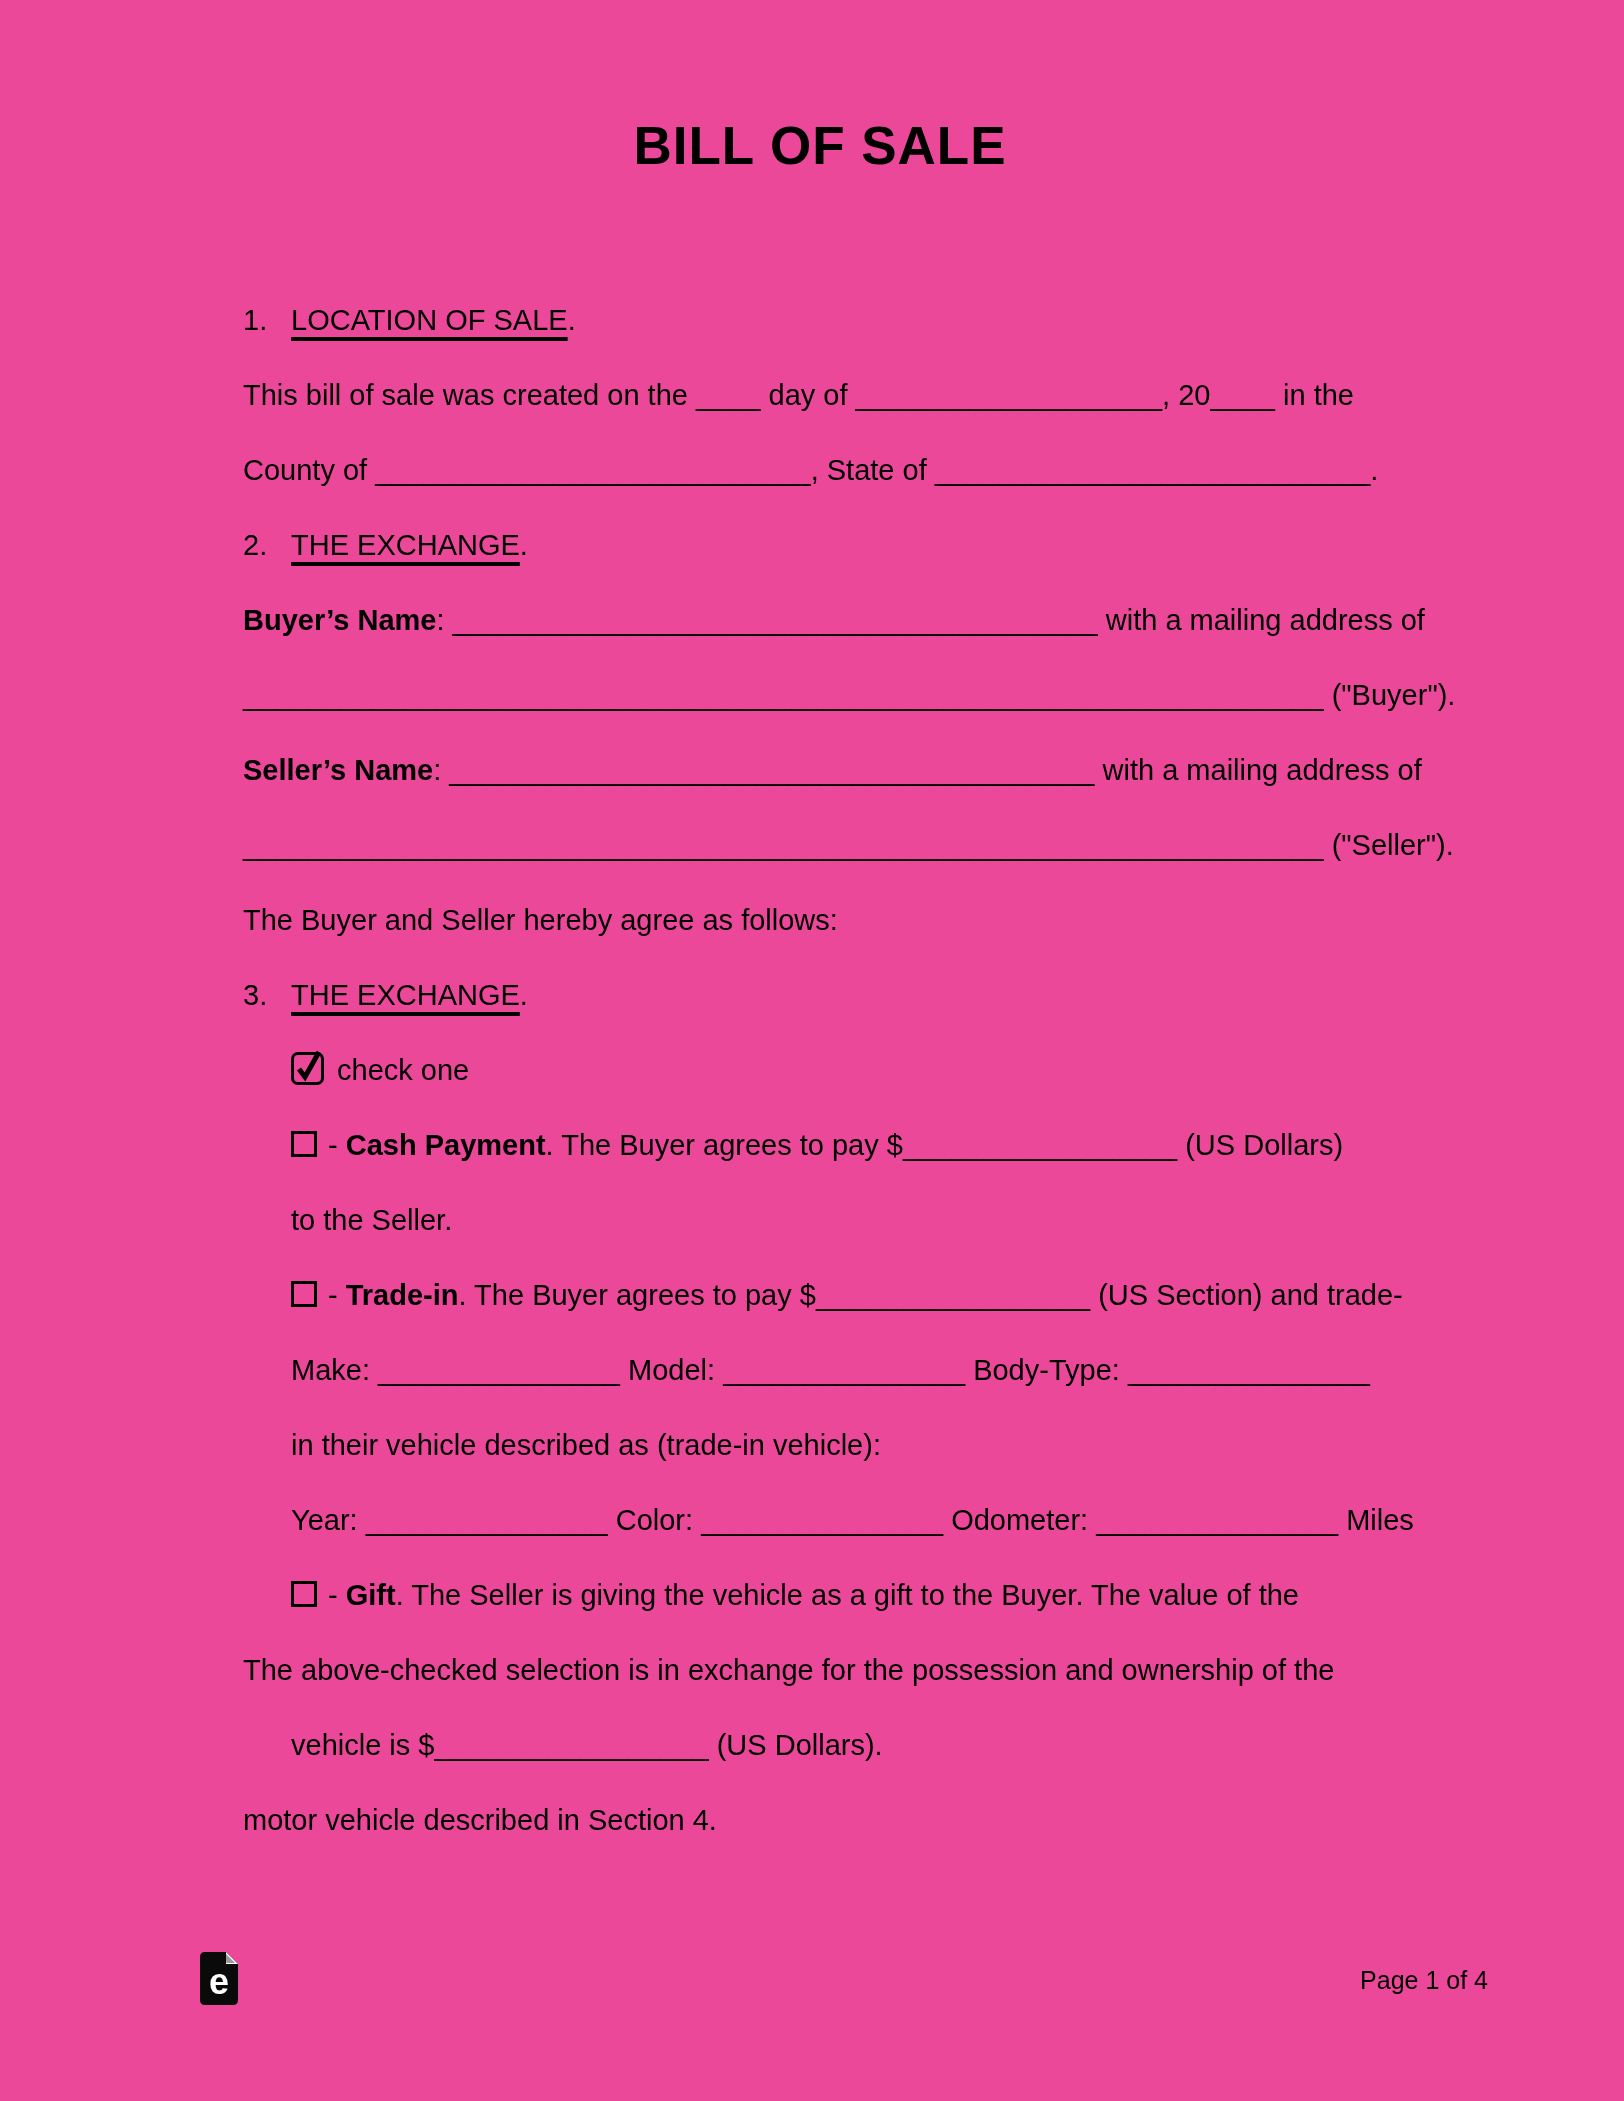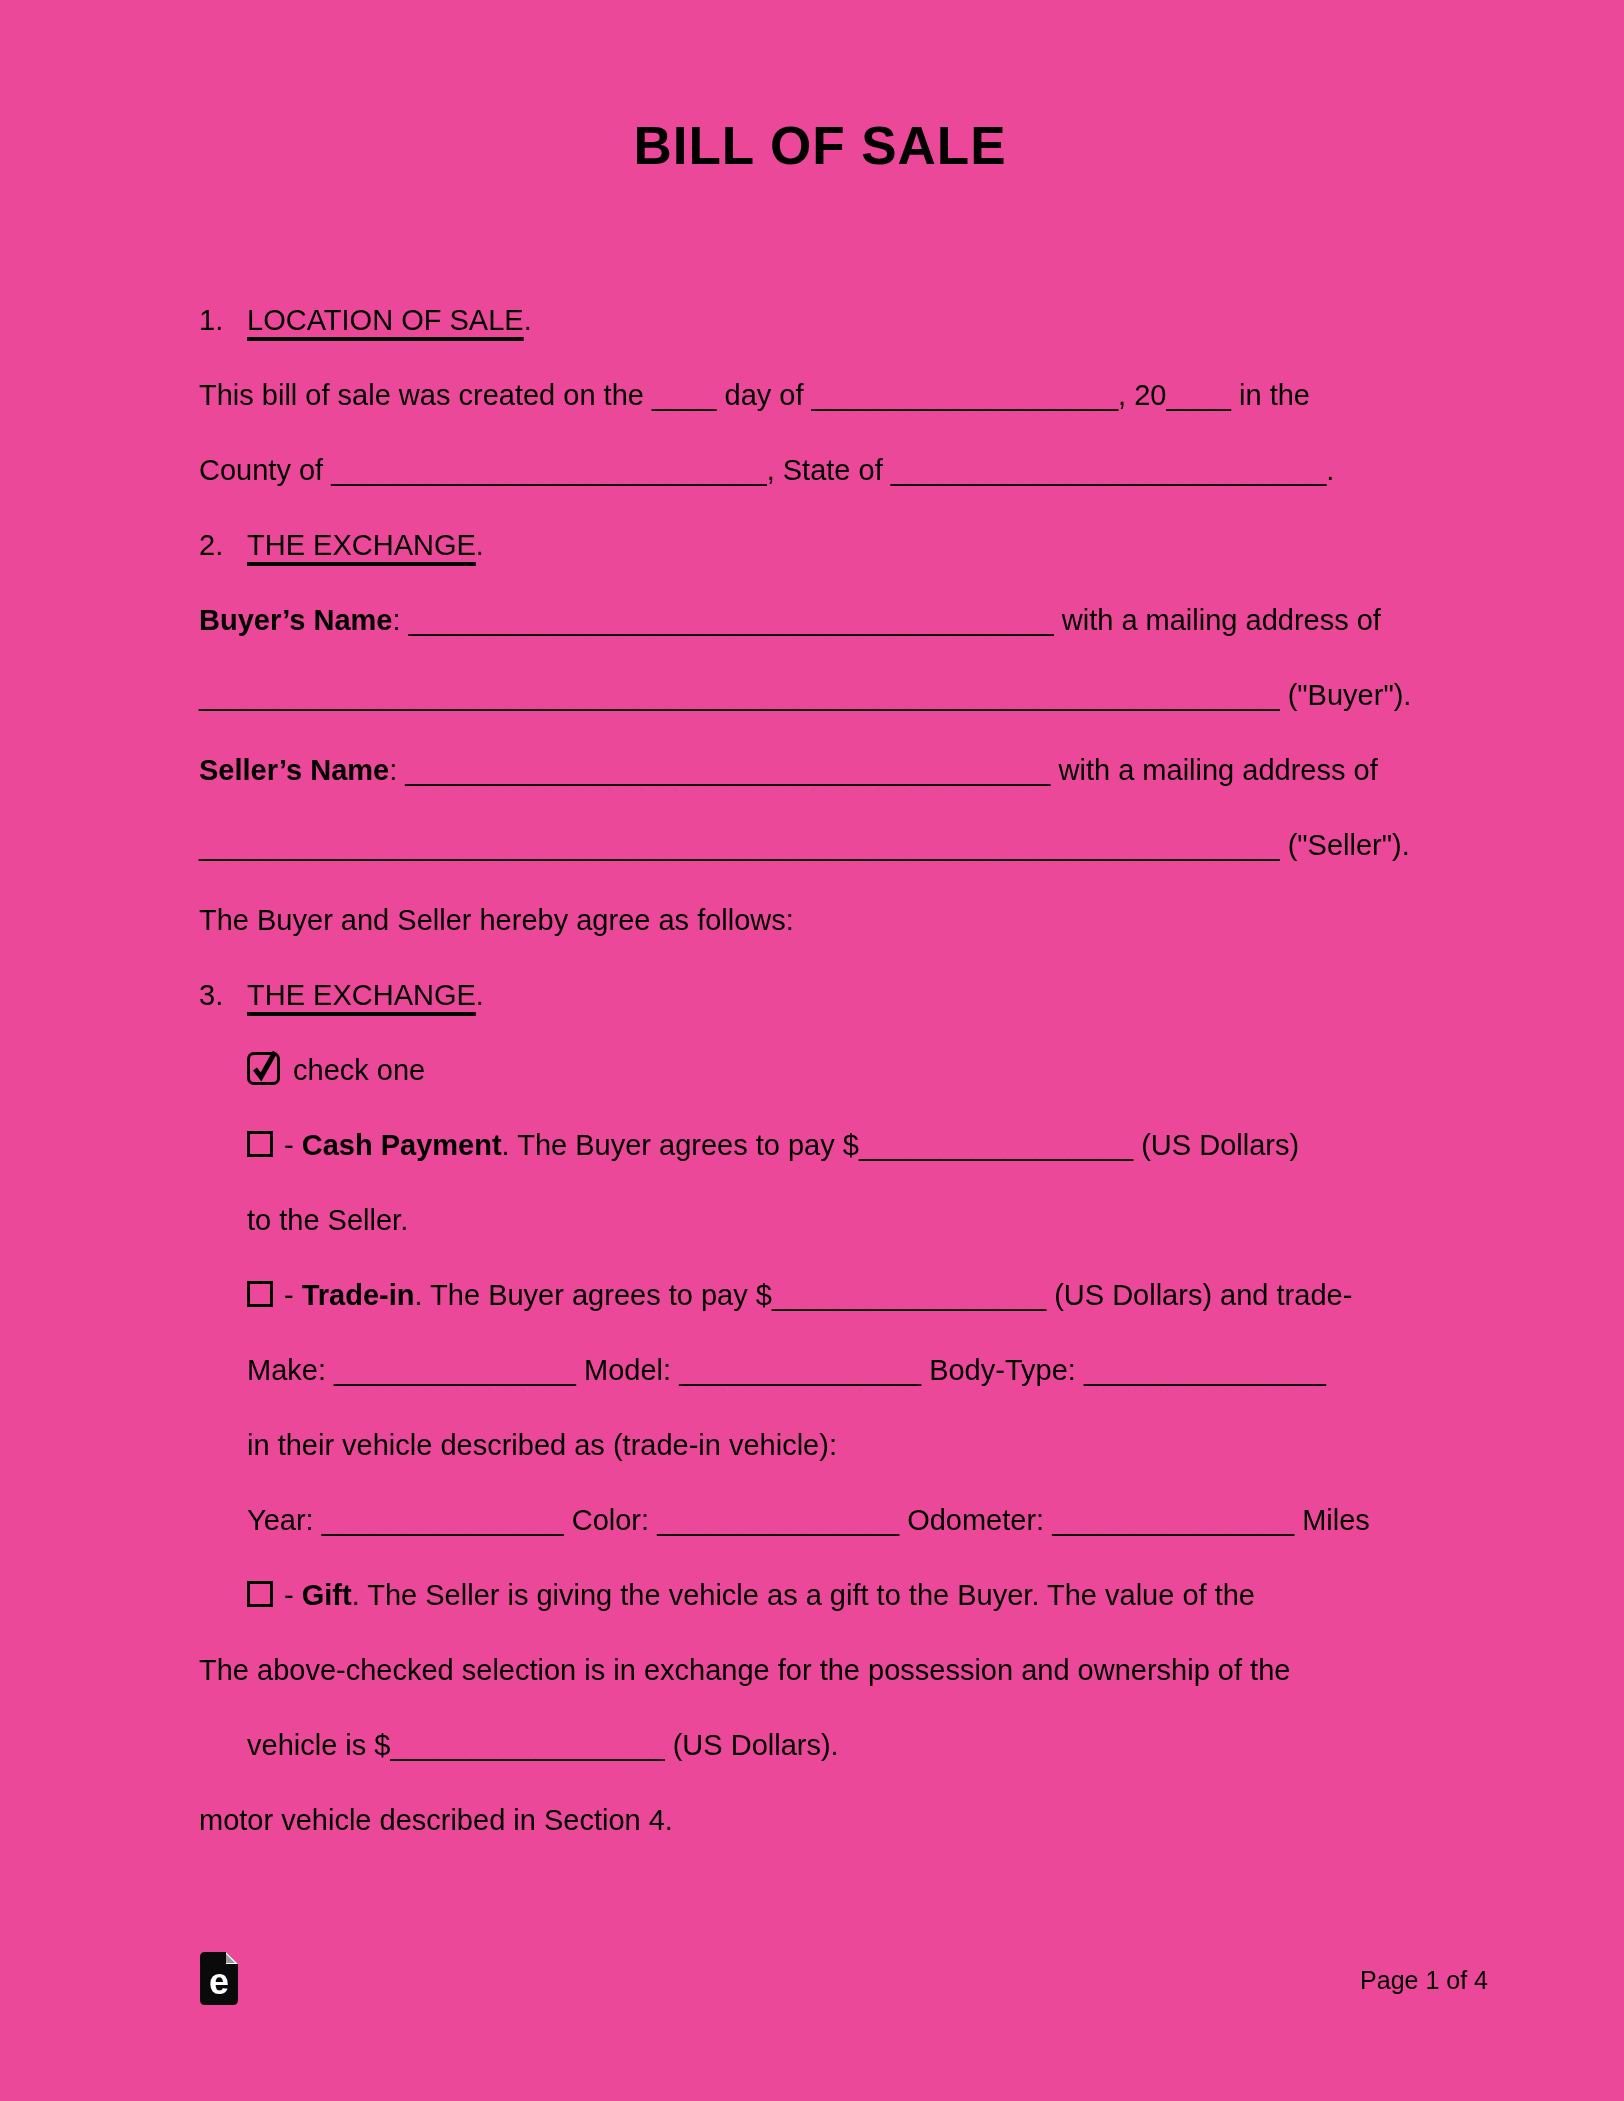"1. LOCATION OF SALE." .line { margin-left: none -> 44px }
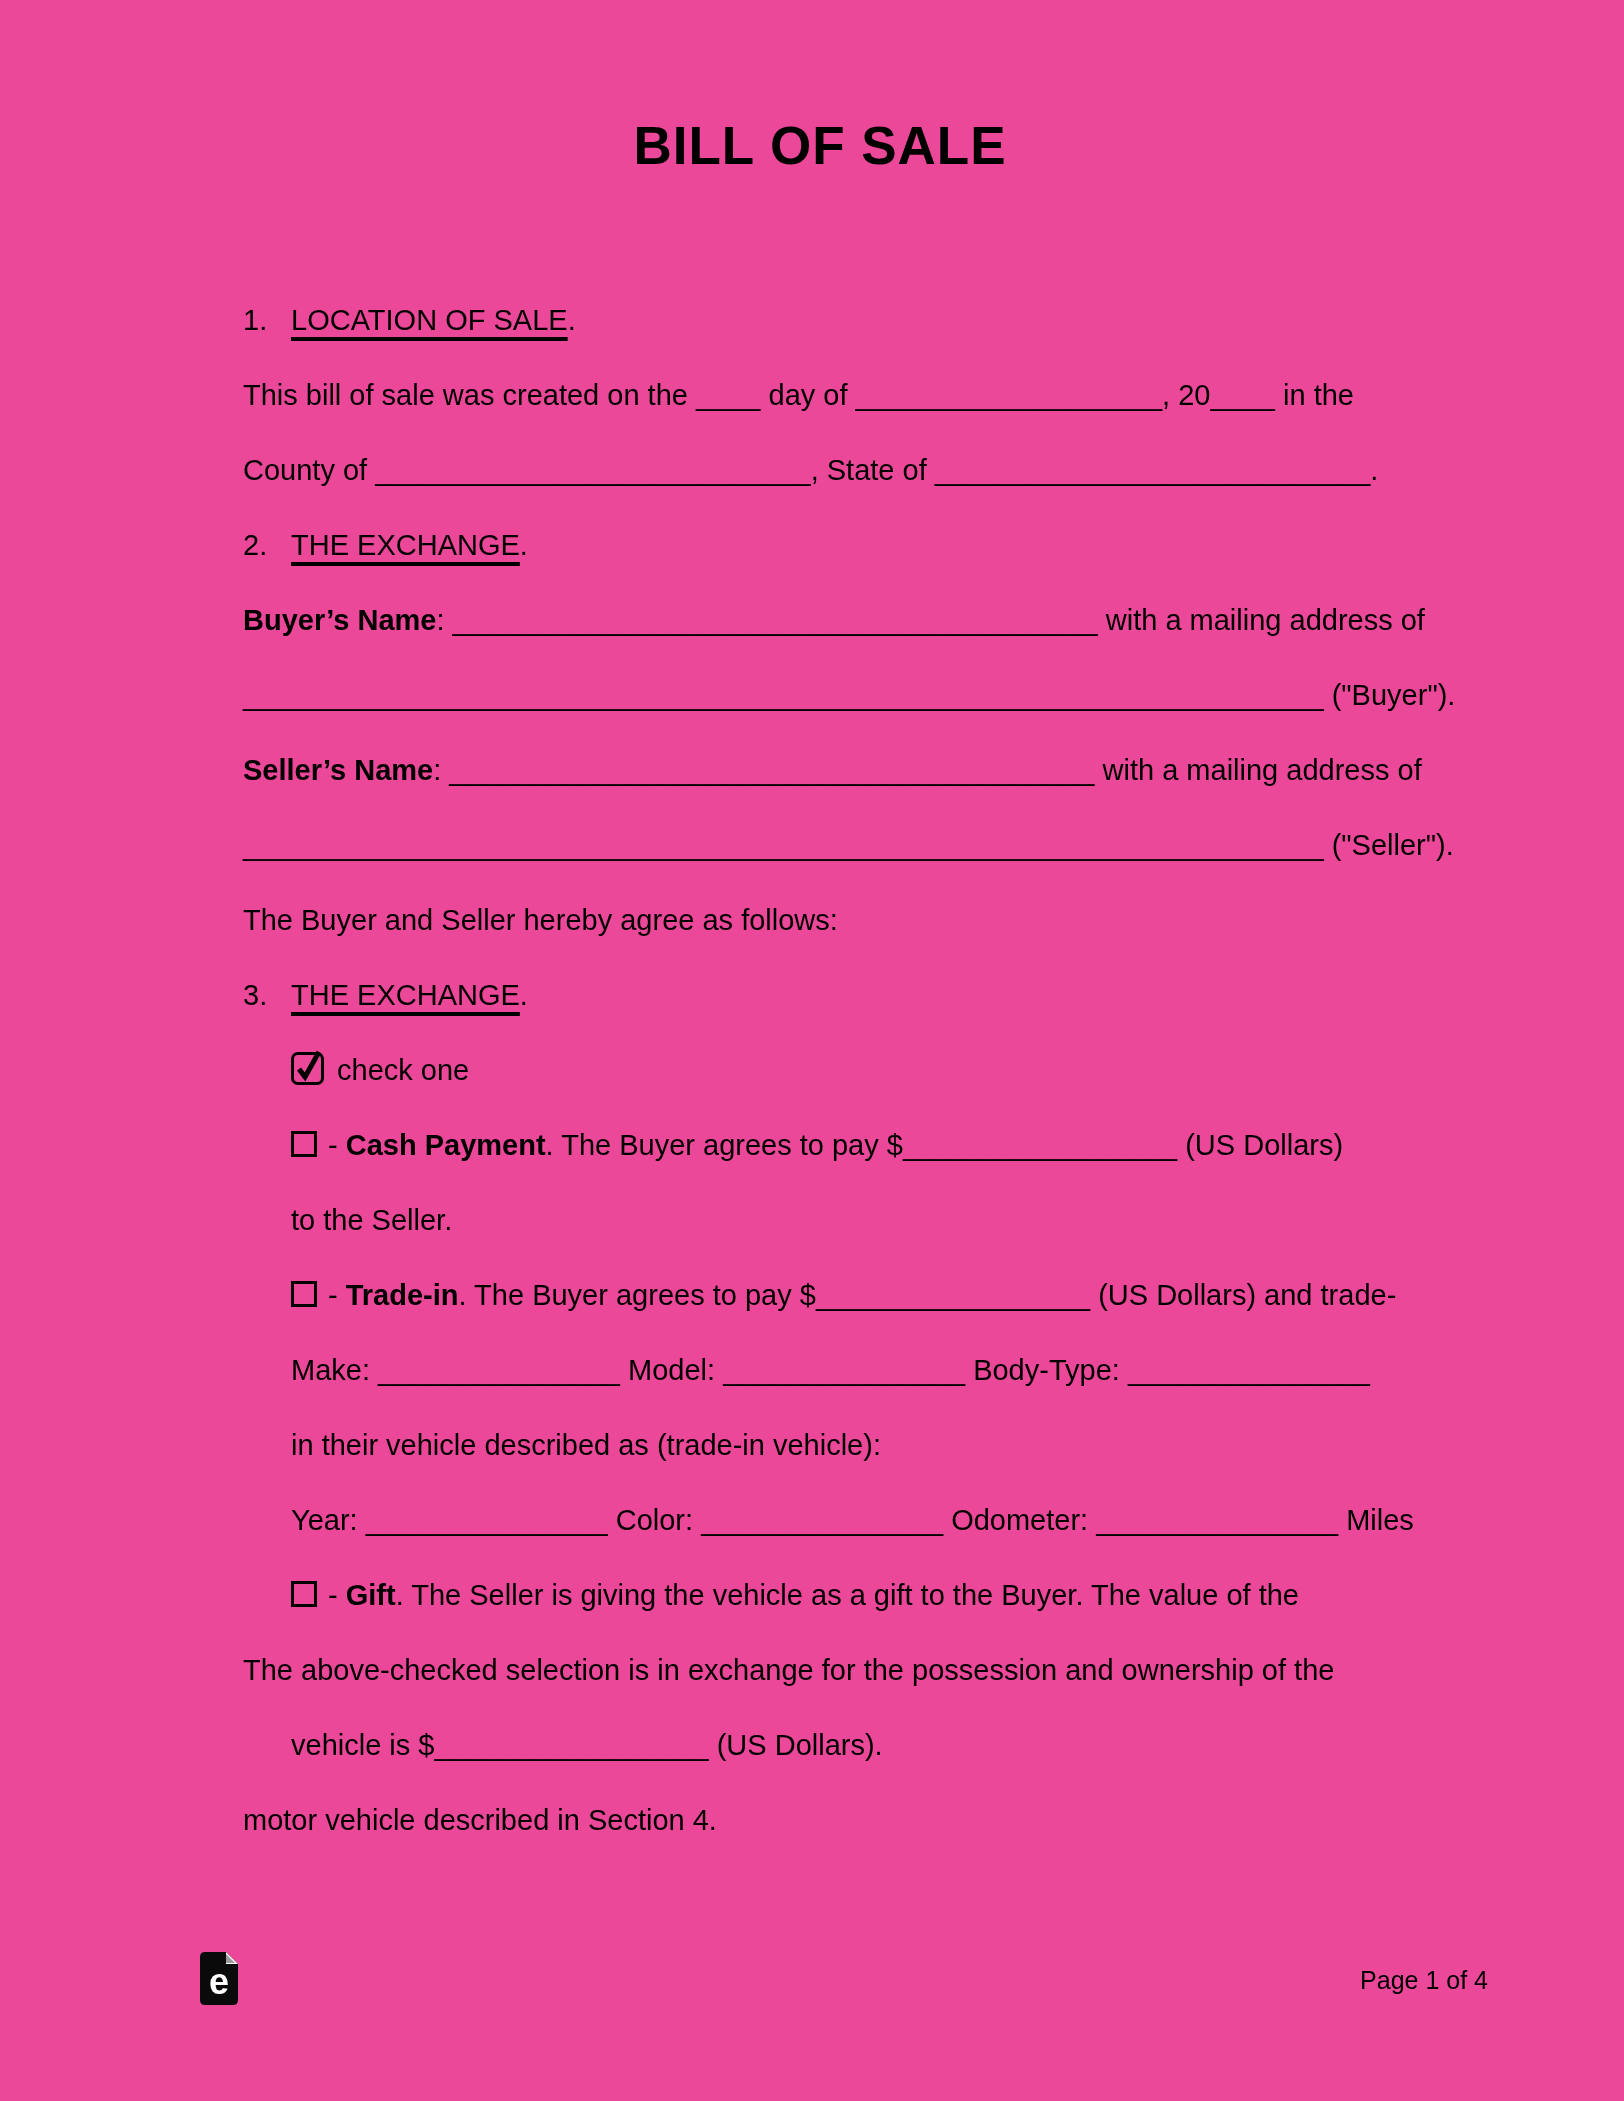"(US Dollars) and trade-" span { text: Dollars -> Section }
